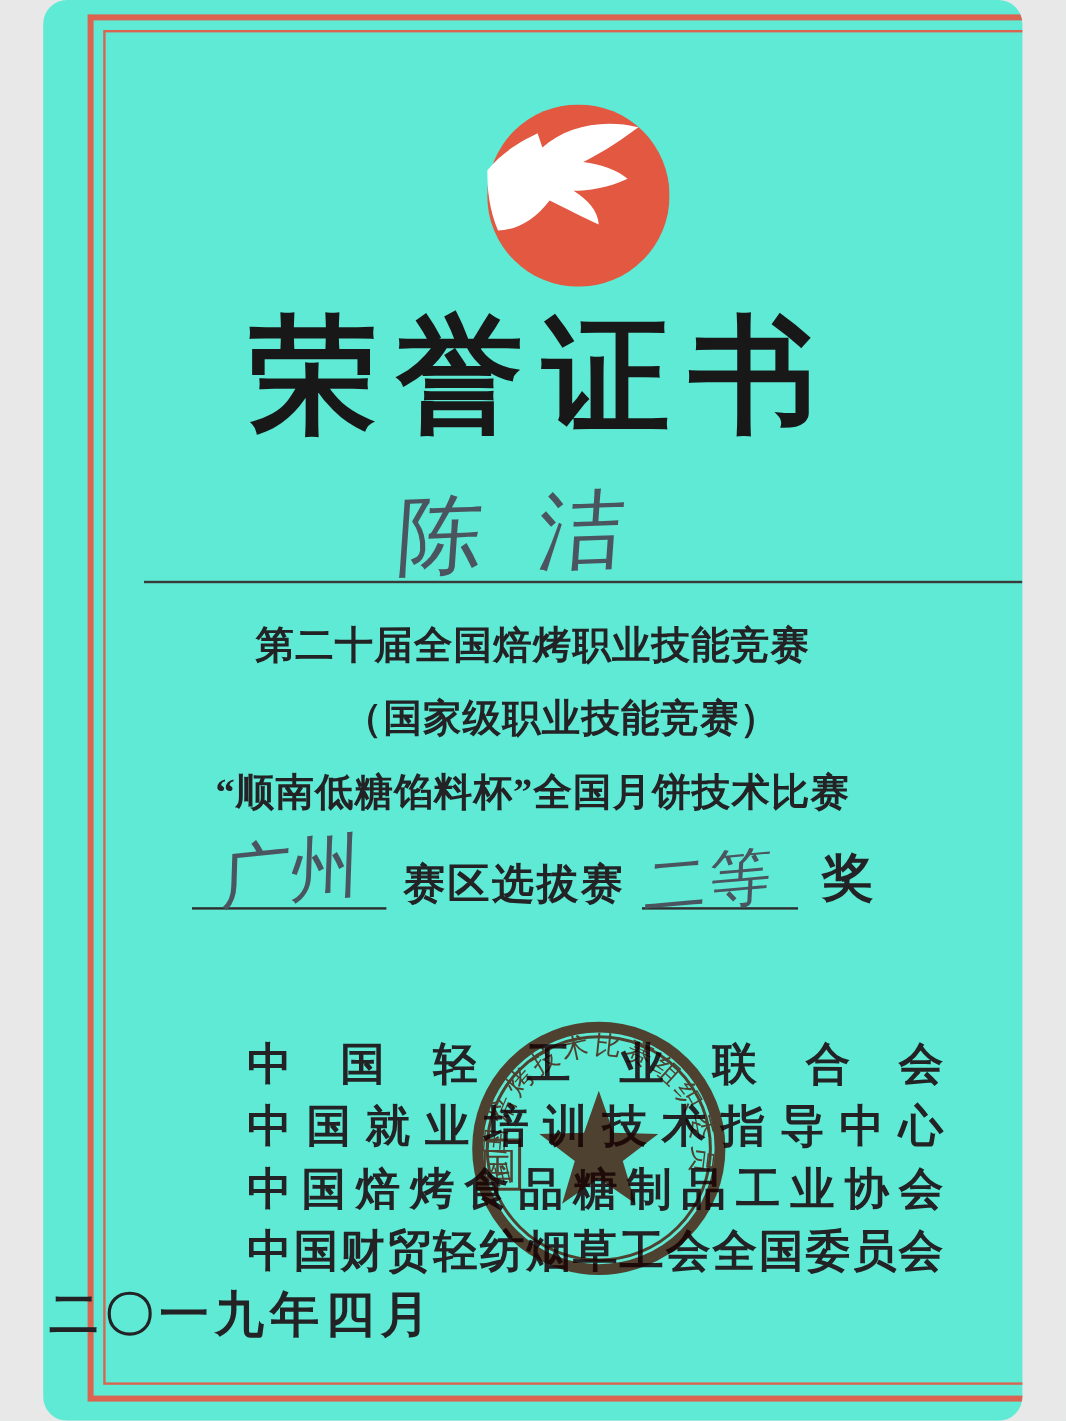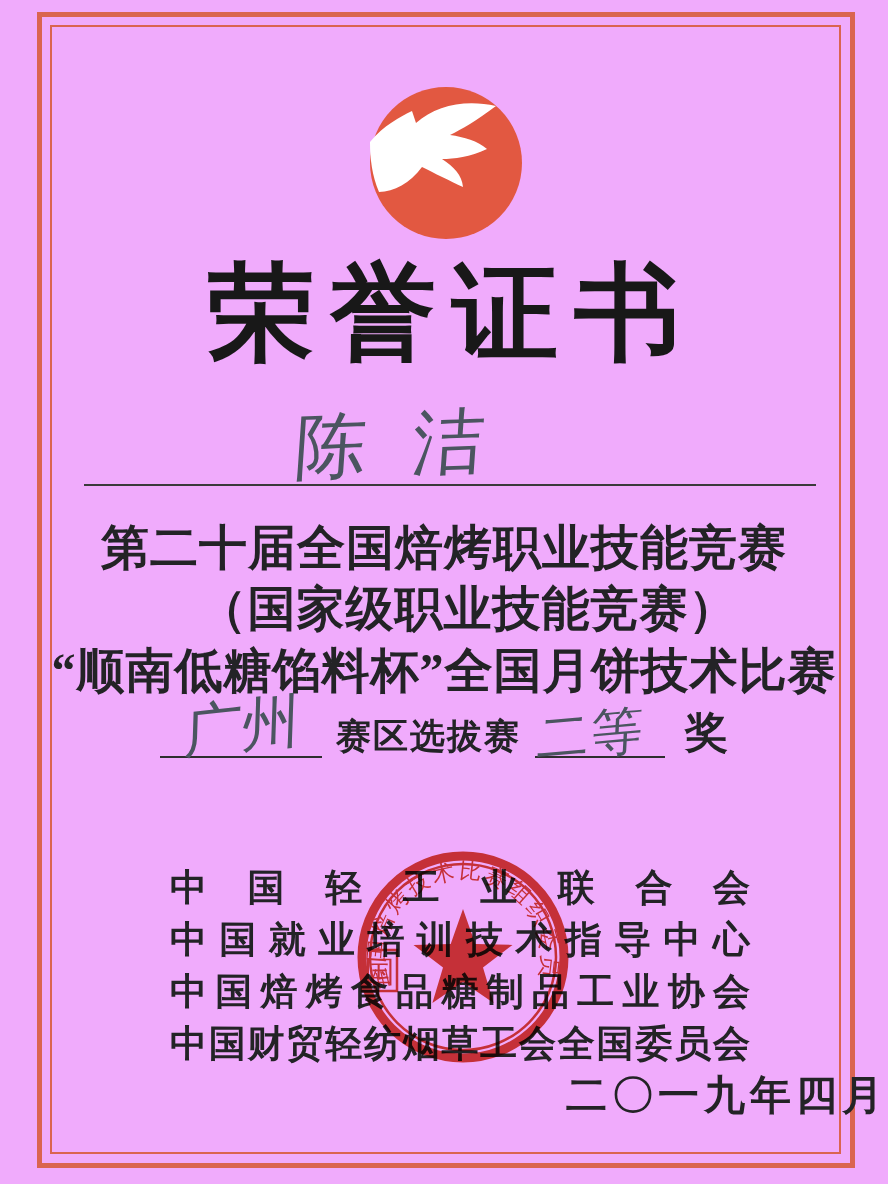"荣誉证书" .page { background: #f0abfc -> #5eead4; border-radius: none -> 20px; width: 888px -> 816px }
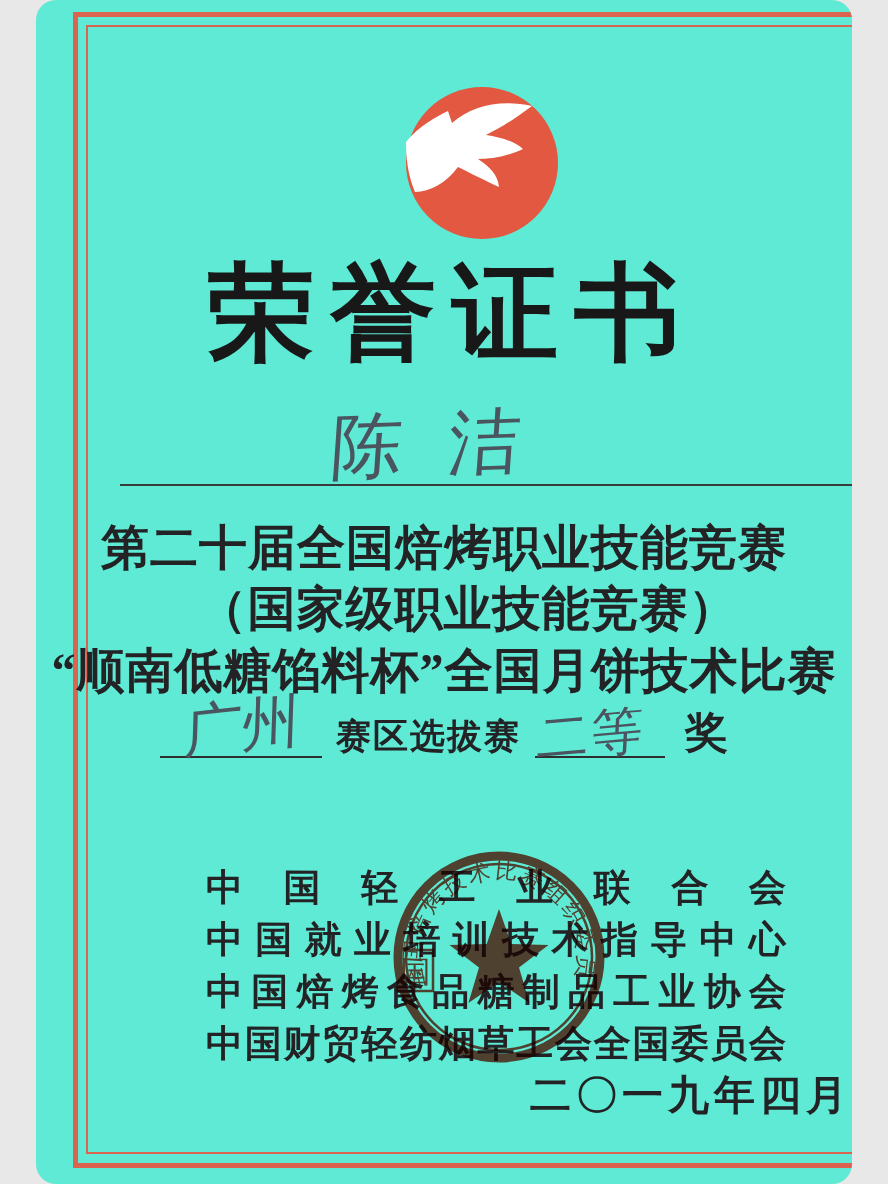"第二十届全国焙烤职业技能竞赛" .body-line { font-size: 48px -> 32px }
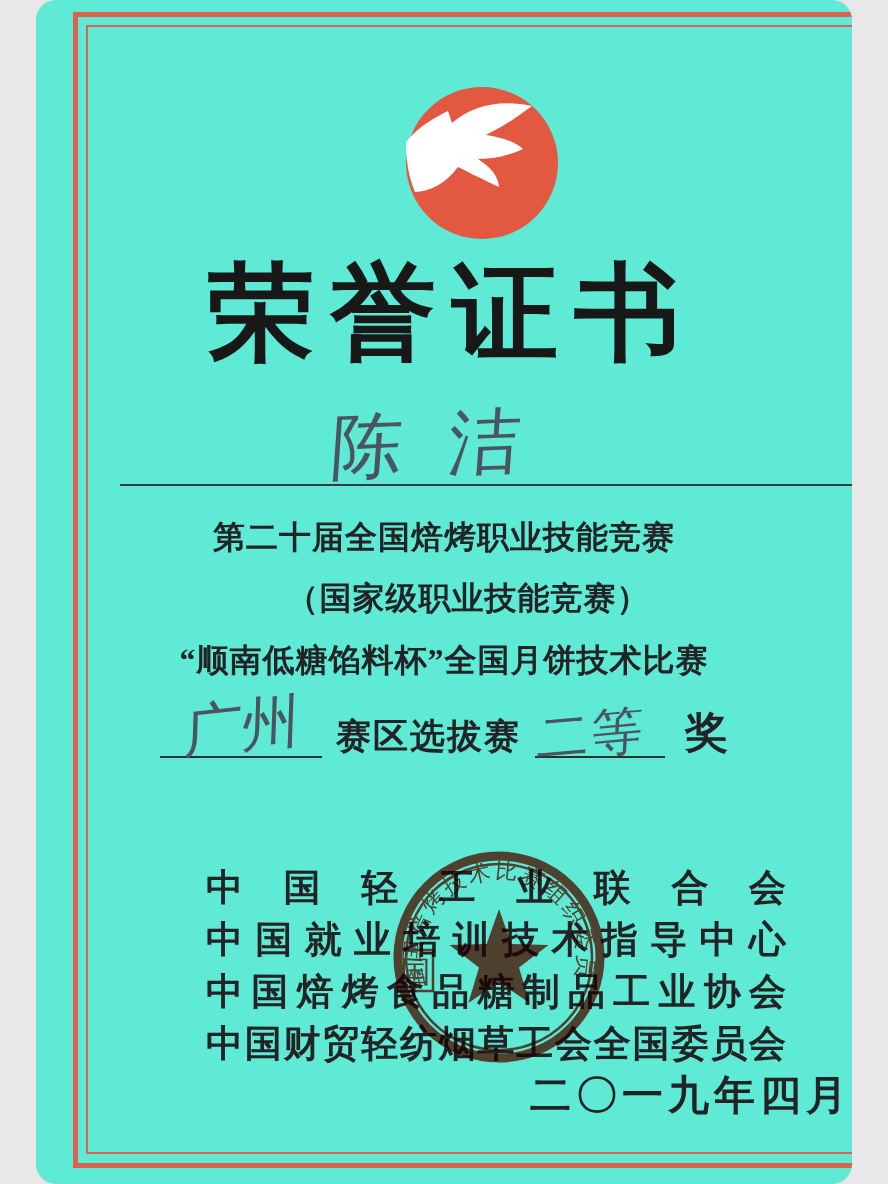"二〇一九年四月" .date { text-align: right -> left }
